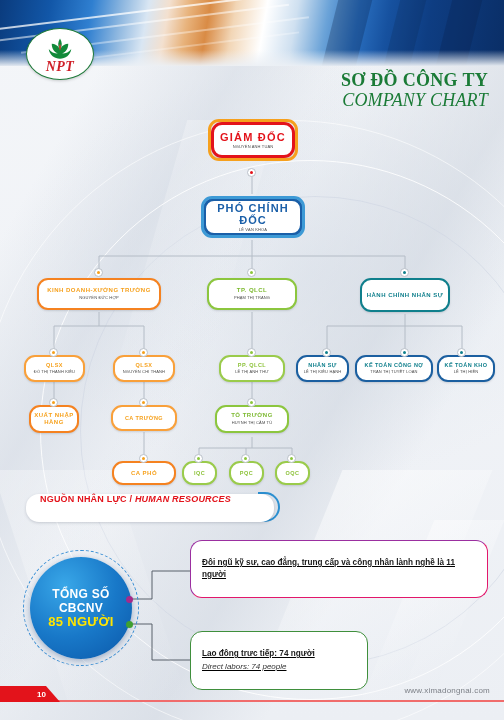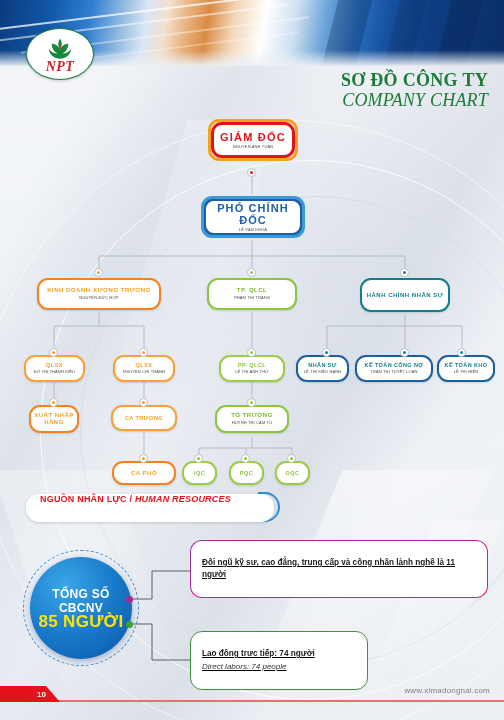"85 NGƯỜI" #circle .c2 { font-size: 17px -> 13px }
